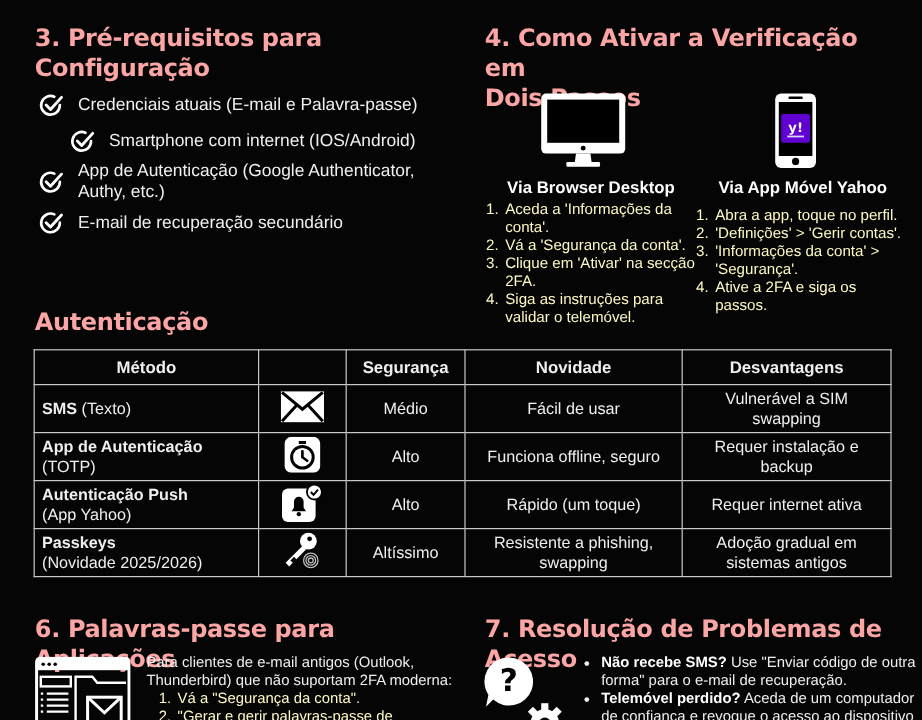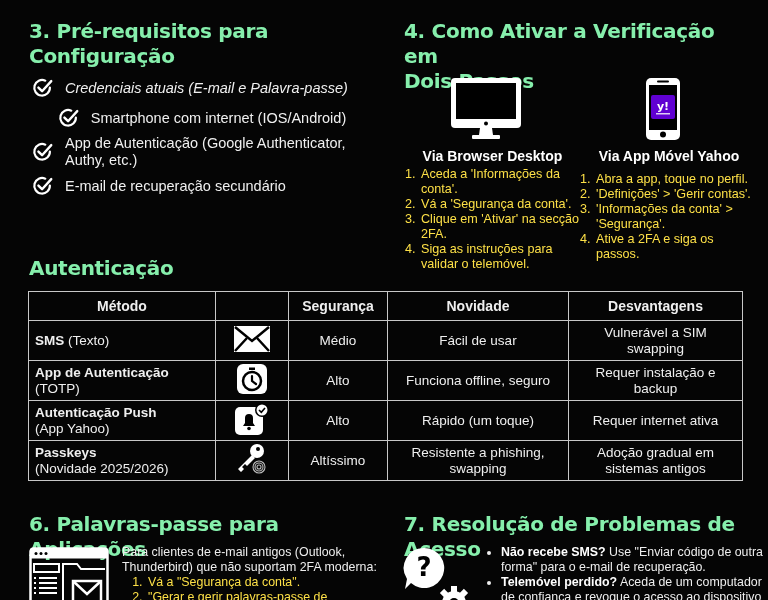"3. Pré-requisitos para" .title { color: #86efac -> #fca5a5 }
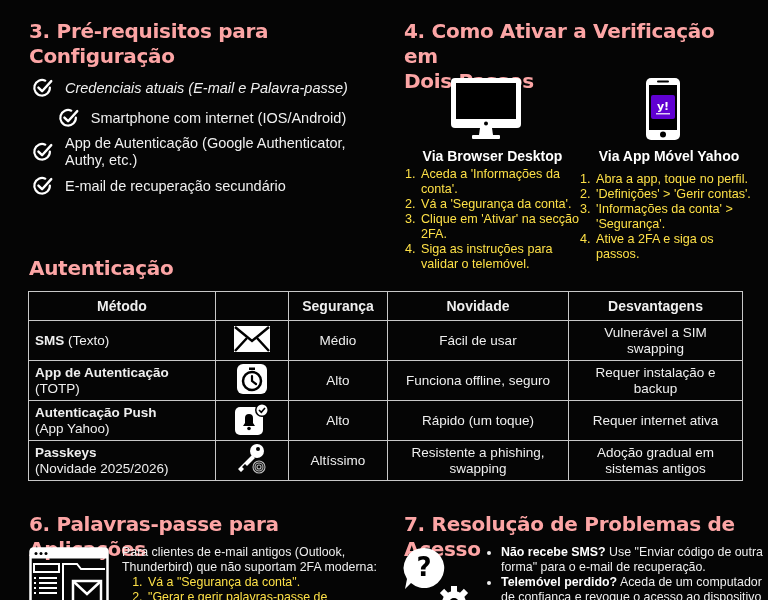"Credenciais atuais (E-mail e" li { font-style: italic -> none }
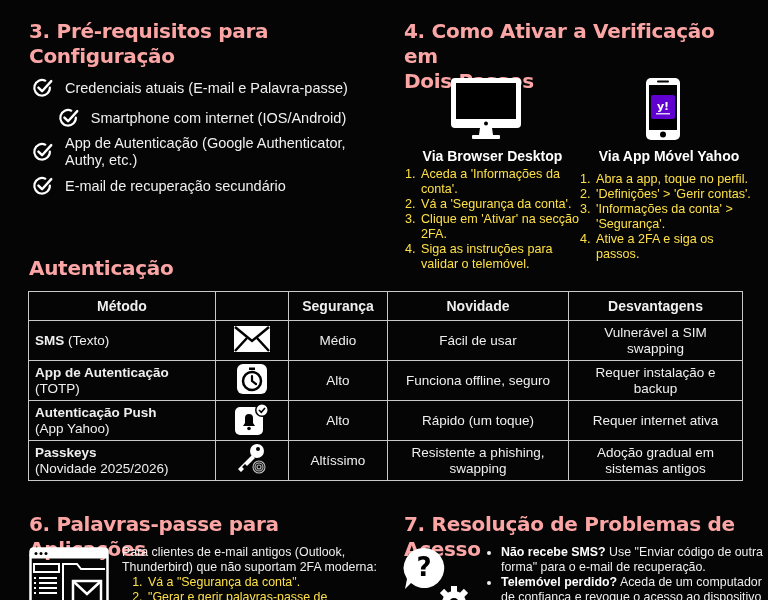"Aceda a 'Informações da conta'." ol.steps { color: #fde047 -> #fef9c3 }
